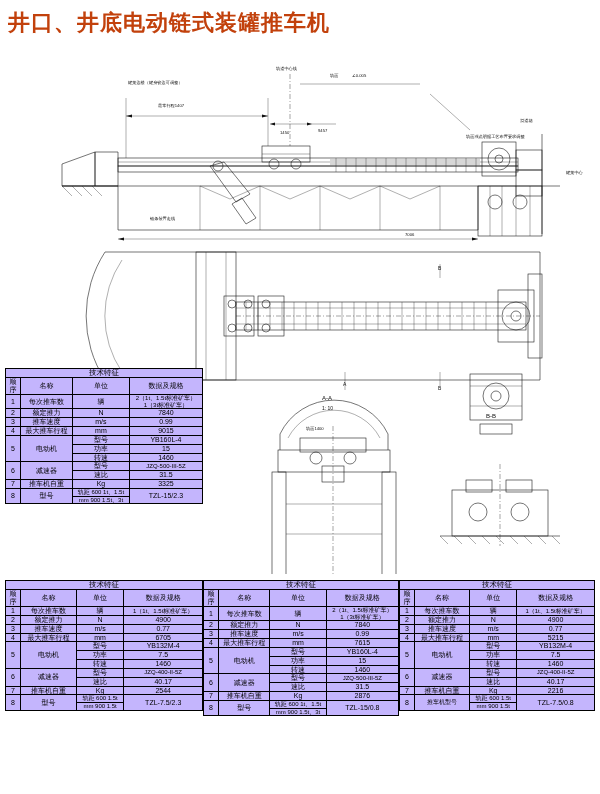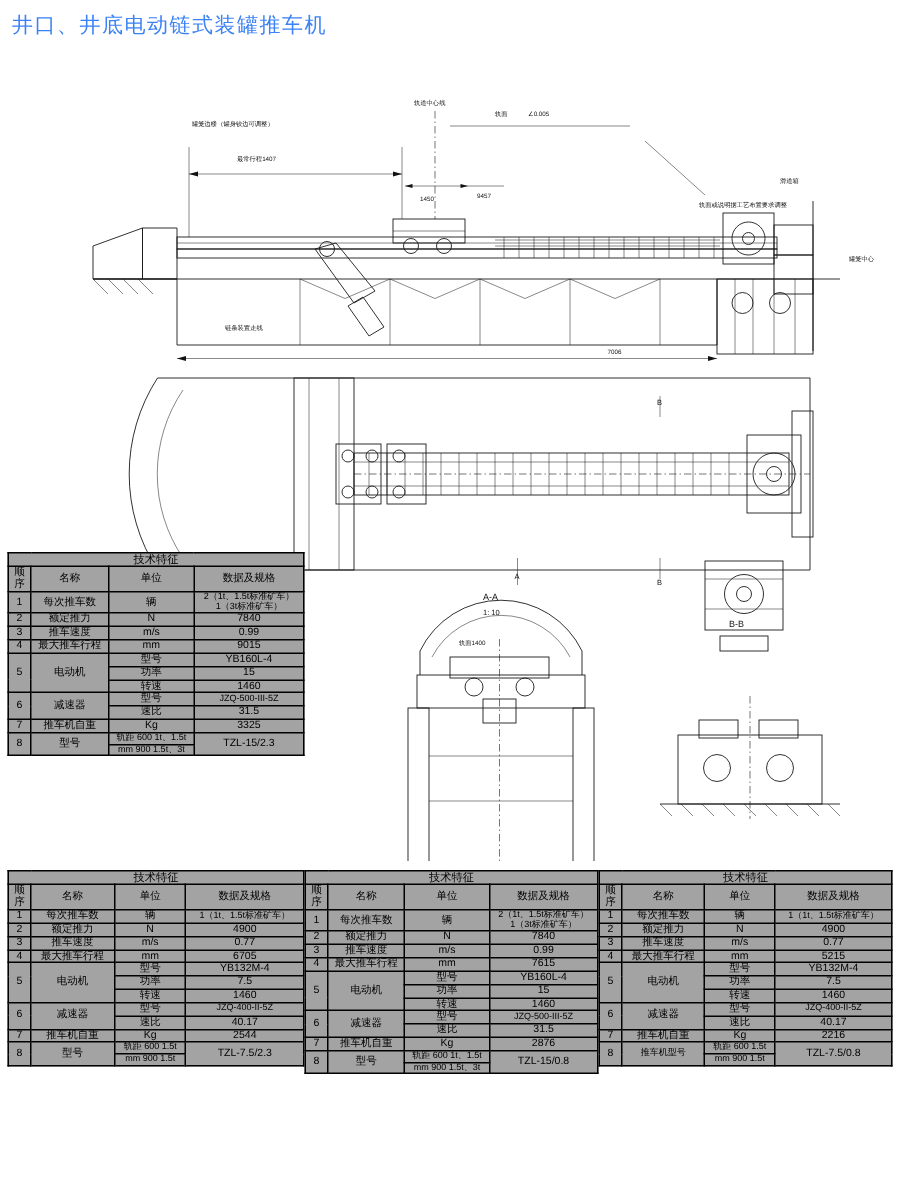"井口、井底电动链式装罐推车机" .page-title { color: #3b82f6 -> #c2410c; font-size: 14px -> 22px; font-weight: normal -> bold }
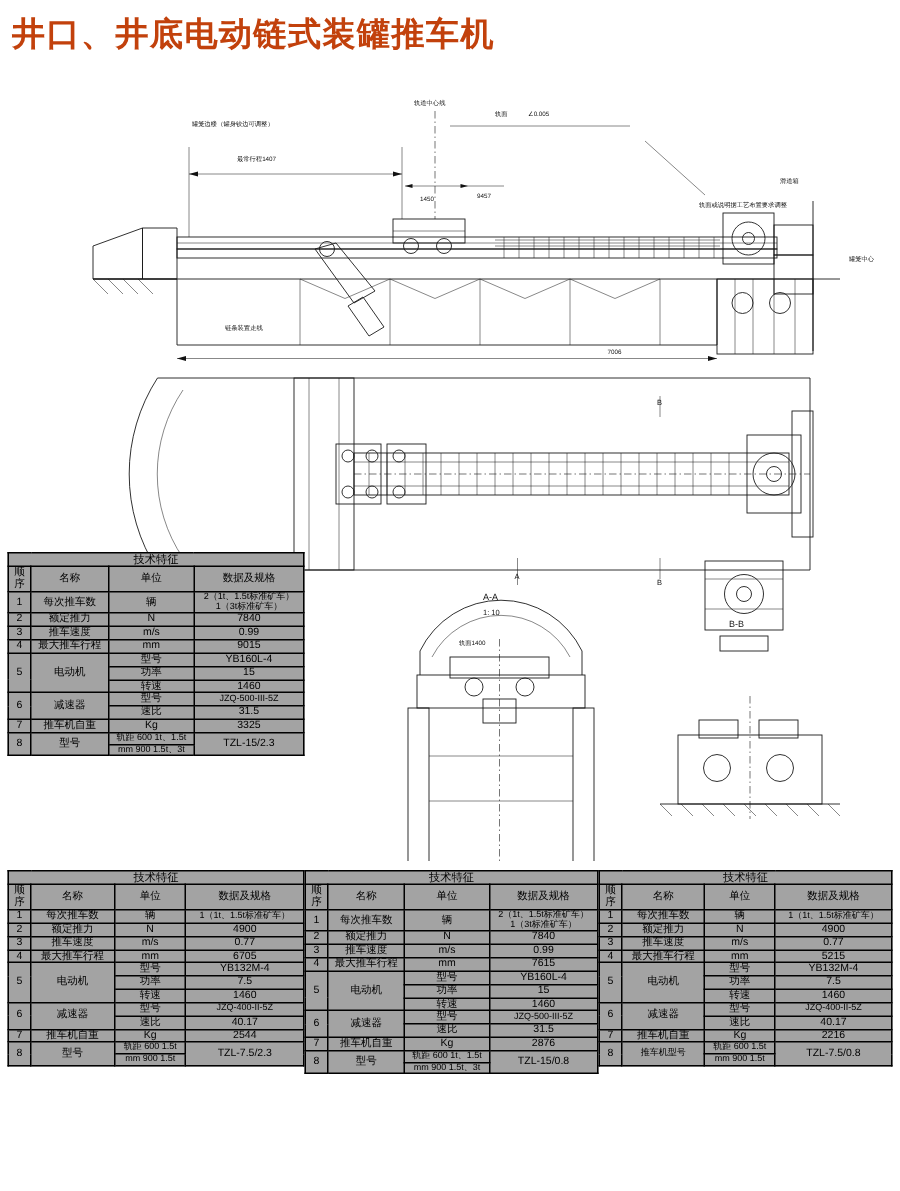"技术特征" .tbl { background: #a3a3a3 -> #c4b5fd }
